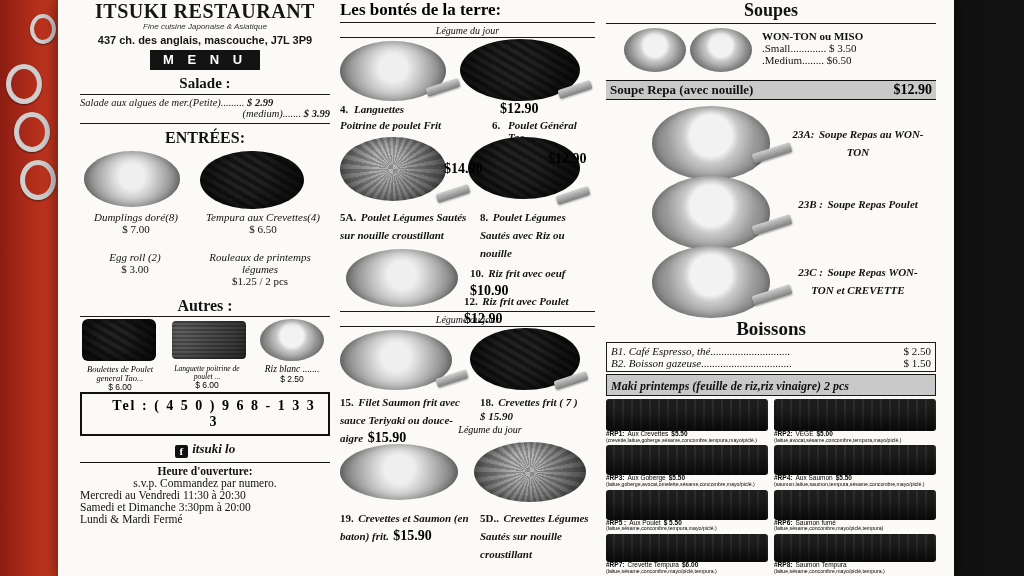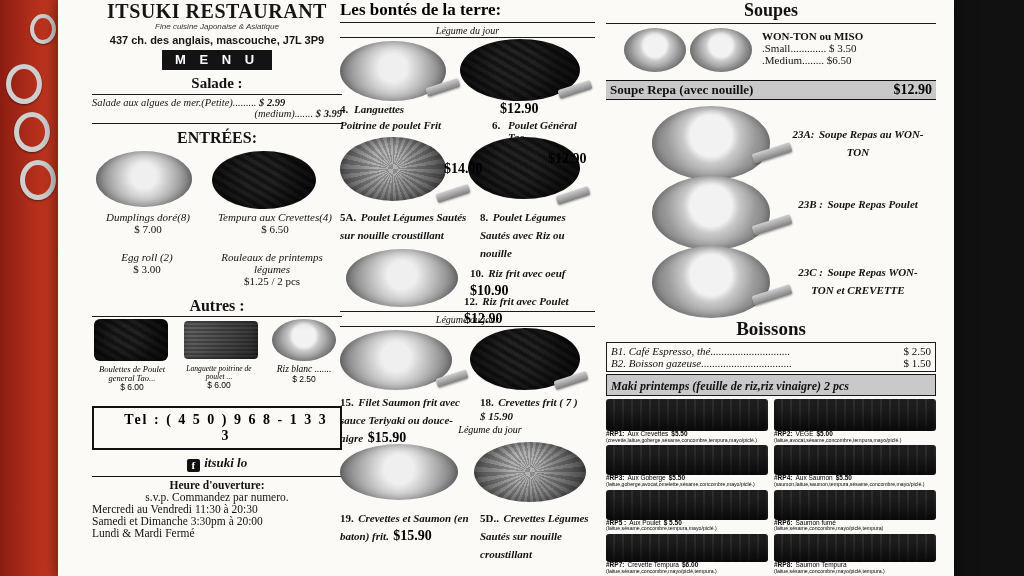"ITSUKI RESTAURANT" .col1 { left: 34px -> 22px }
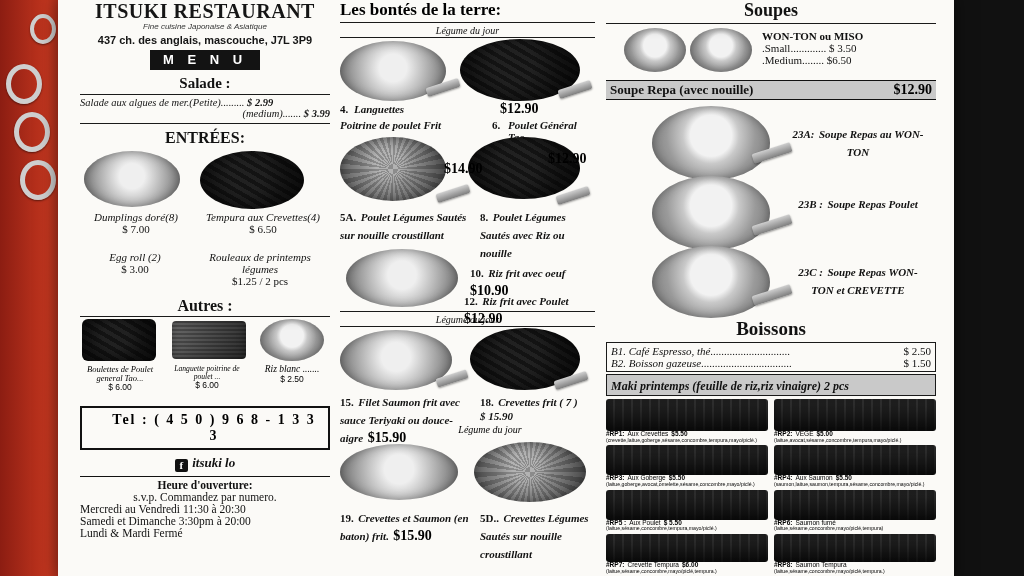"Tel : ( 4 5" div.phone { margin-top: 14px -> 0 }
